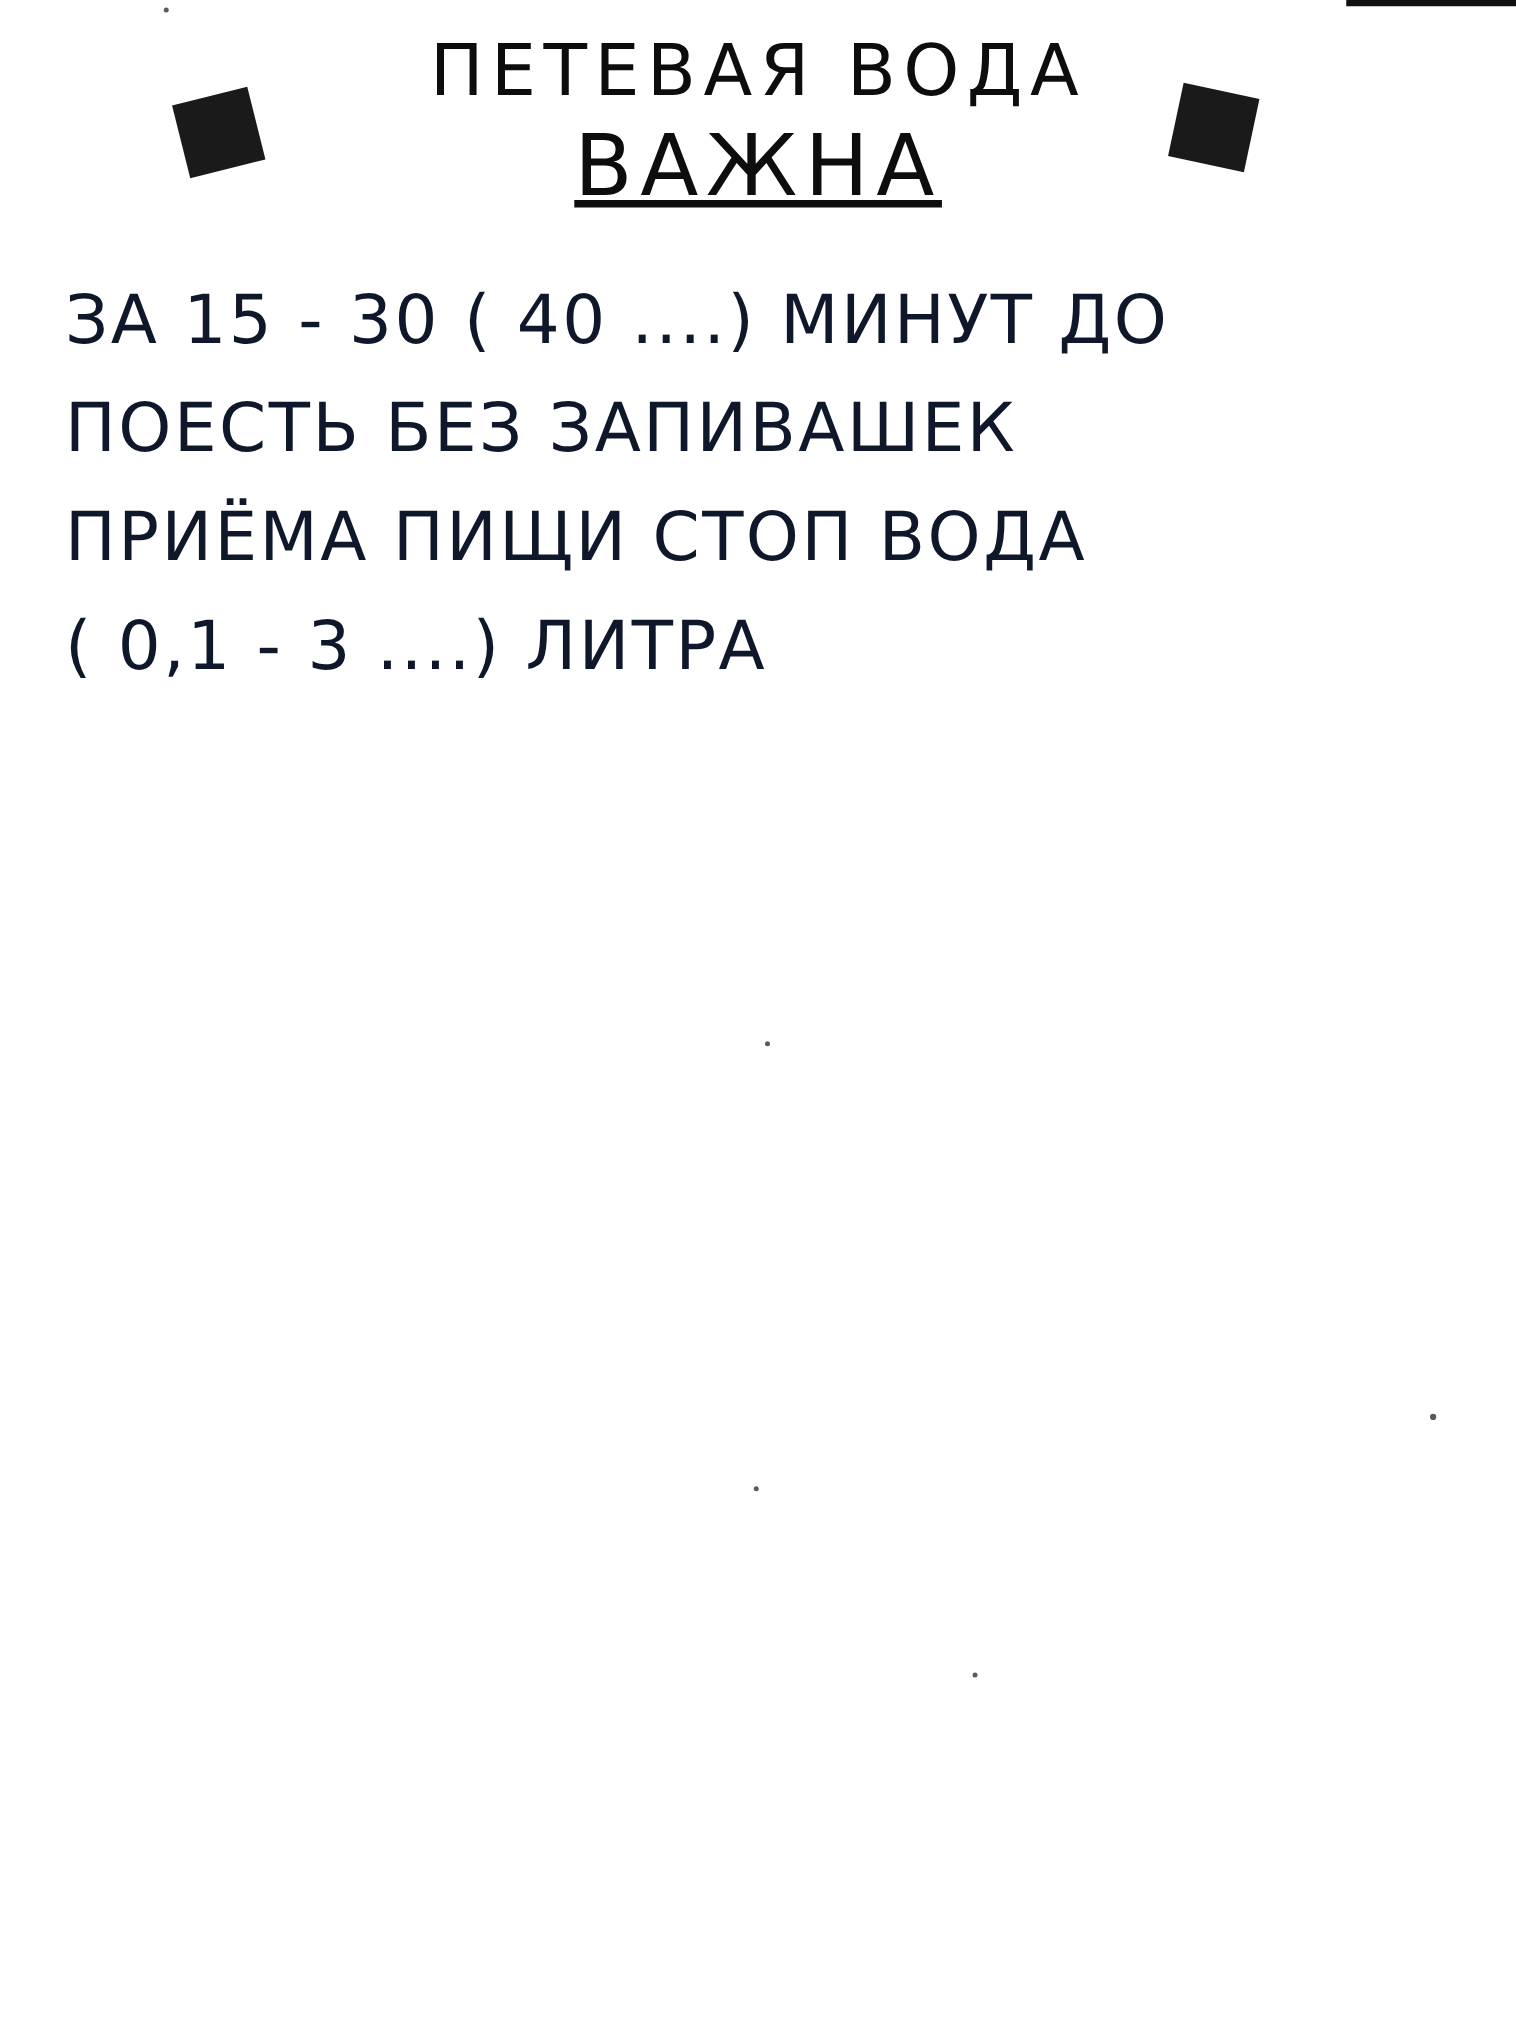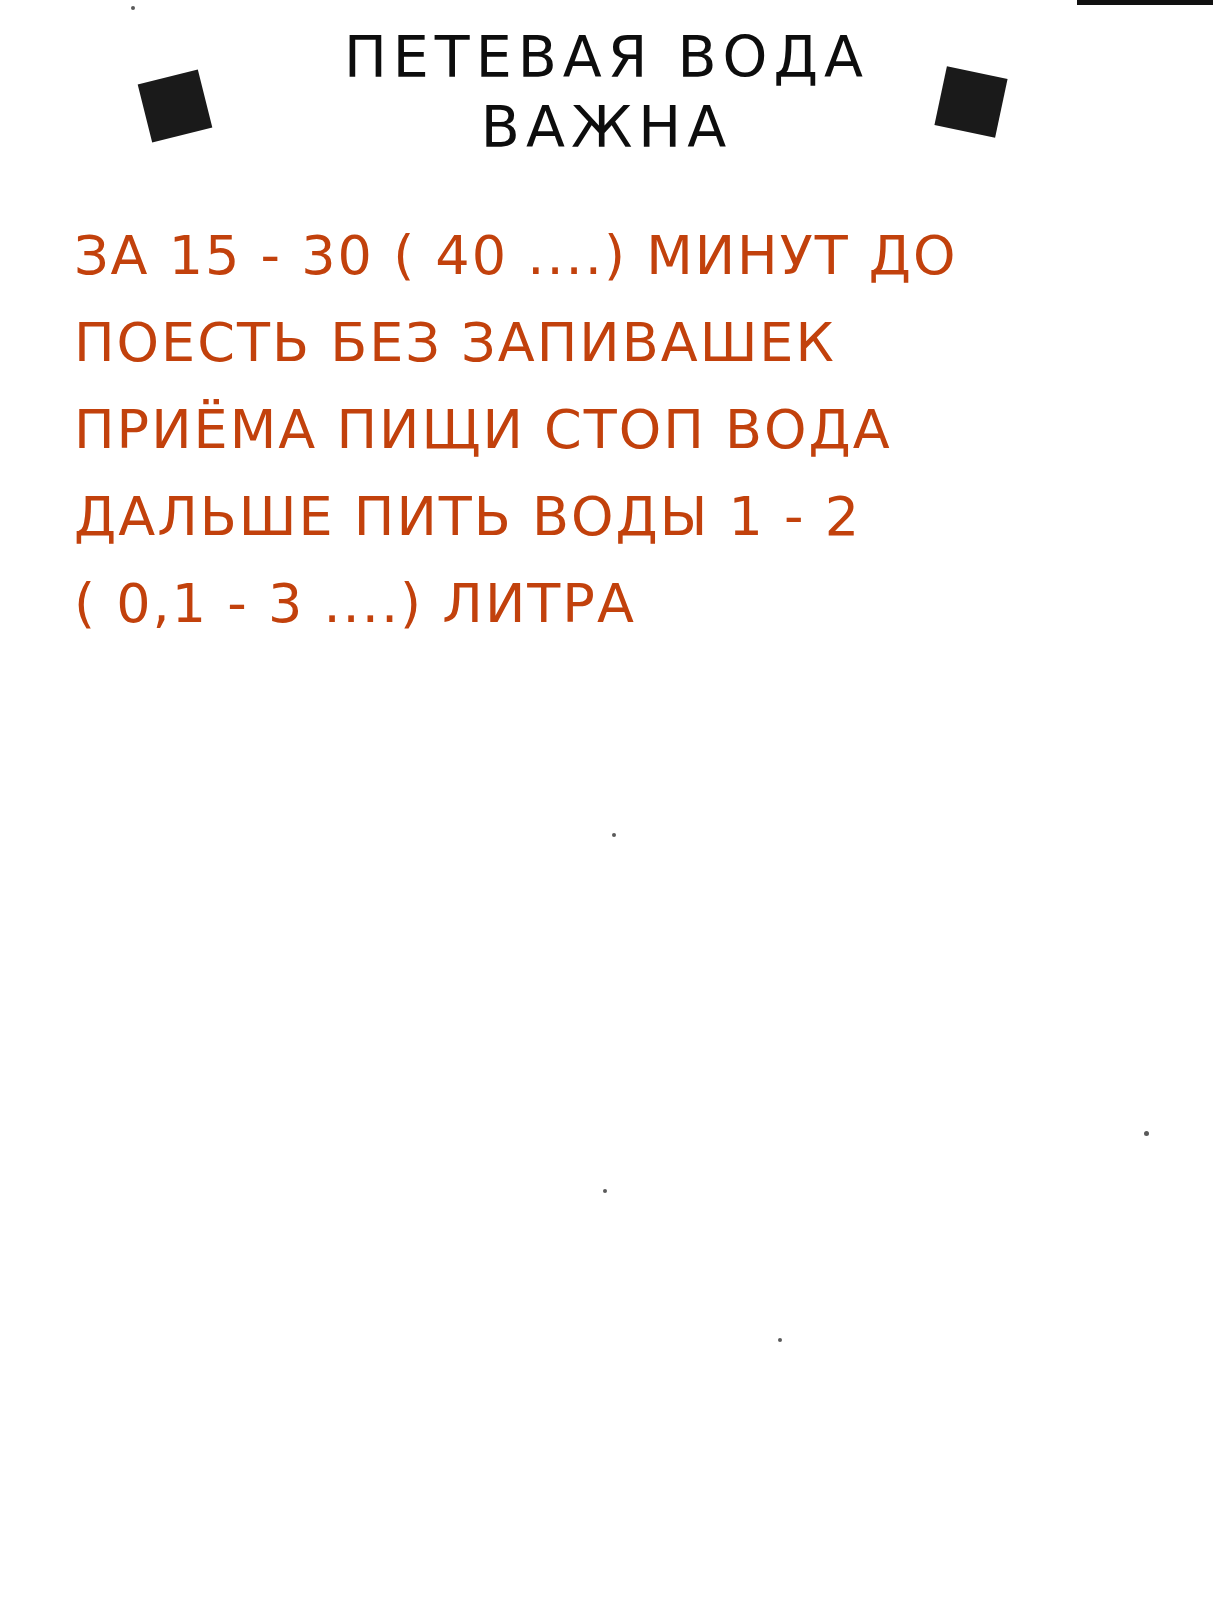"ВАЖНА" .title-line.l2 { font-size: 57px -> 68px; text-decoration: none -> underline }
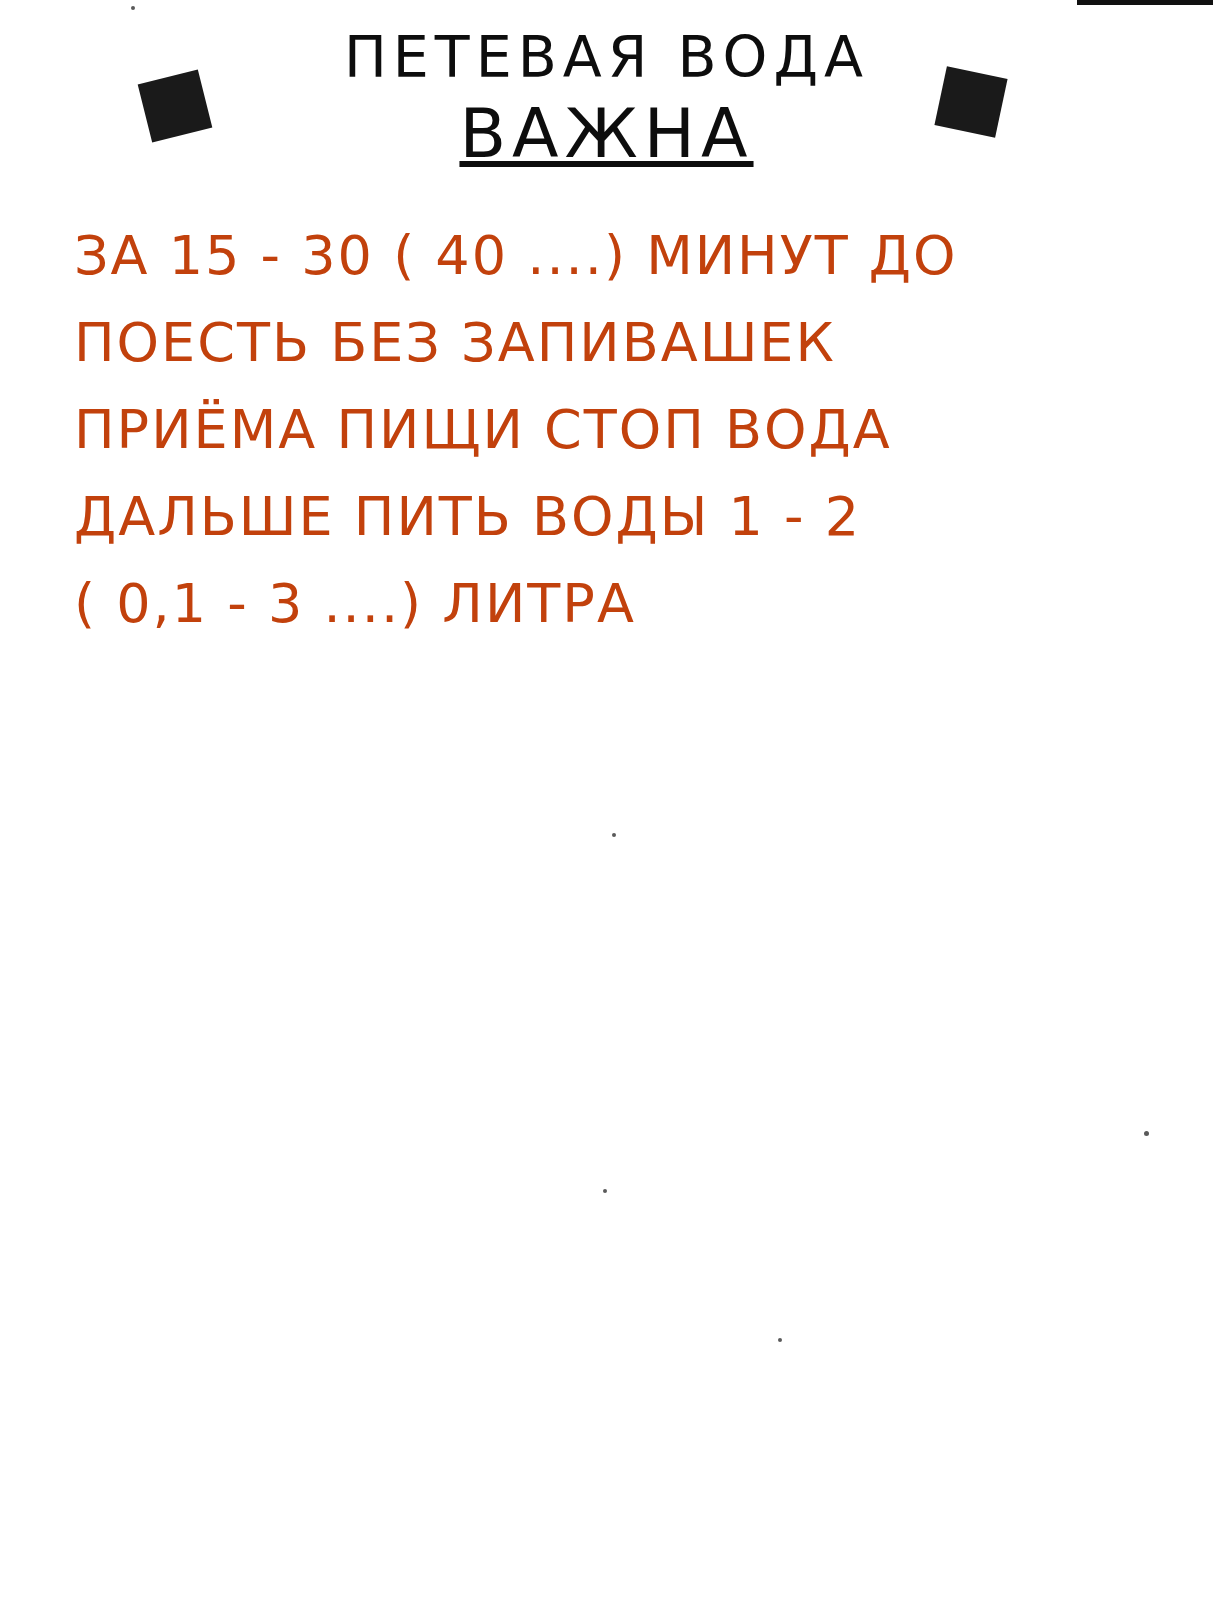"ЗА 15 - 30 (" .body-line { color: #c2410c -> #0f172a; margin-left: 22px -> none }
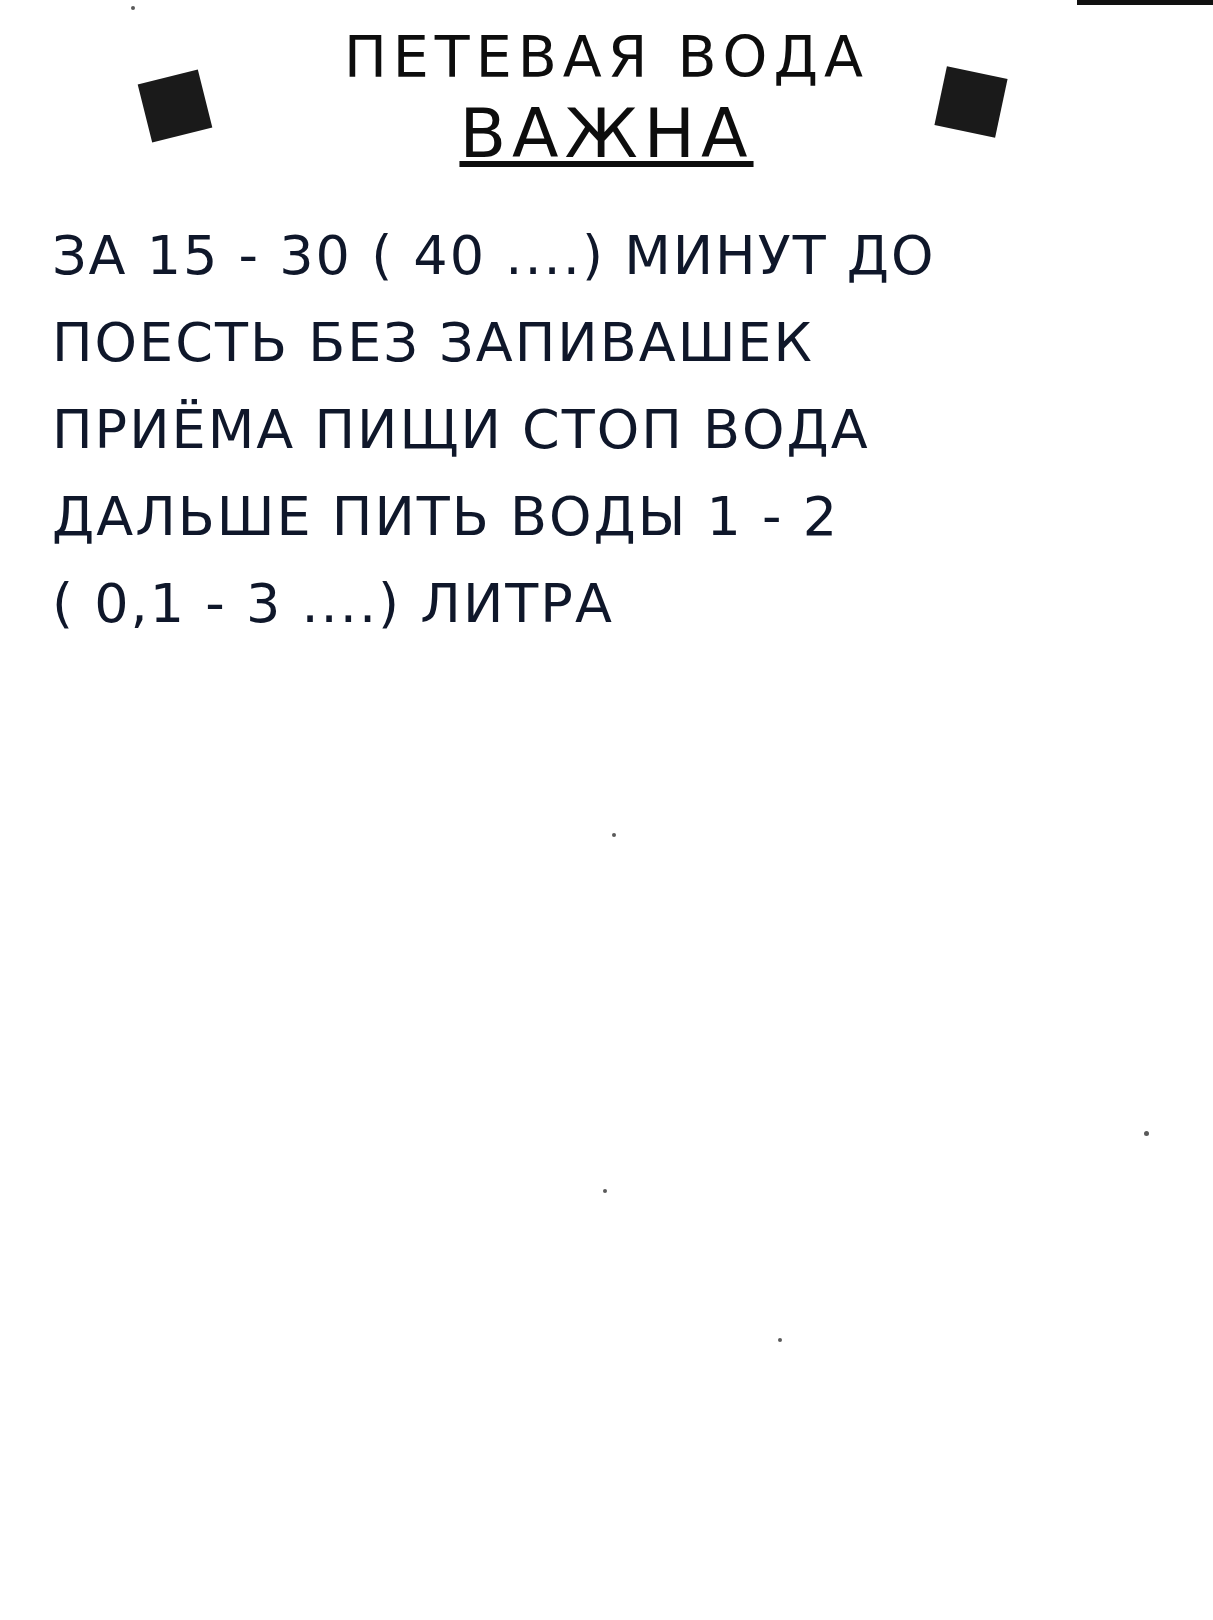"ДАЛЬШЕ ПИТЬ ВОДЫ 1 -" div.body-line { html: <div>ДАЛЬШЕ ПИТЬ ВОДЫ 1 - 2</div> -> none }
